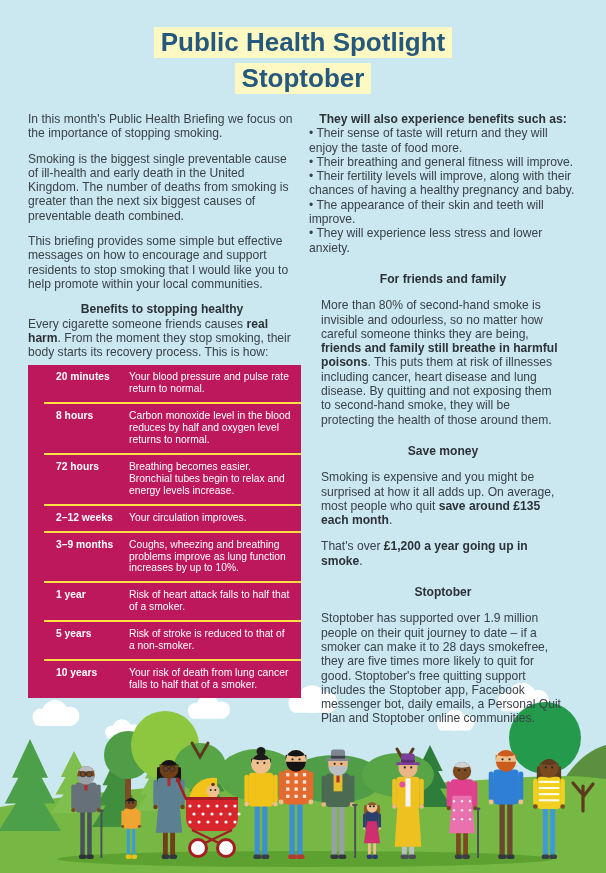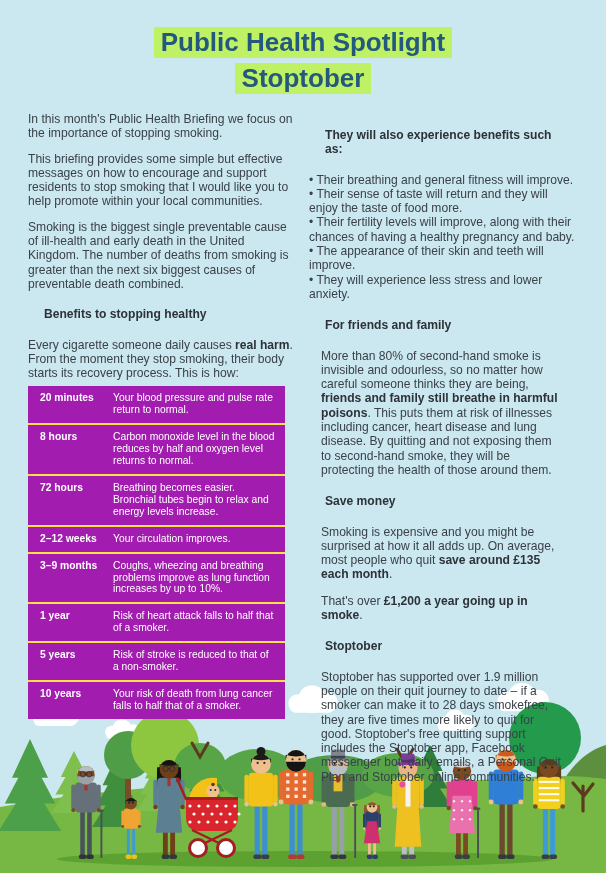"Public Health Spotlight" .title-hl { background: #bef264 -> #fef9c3 }
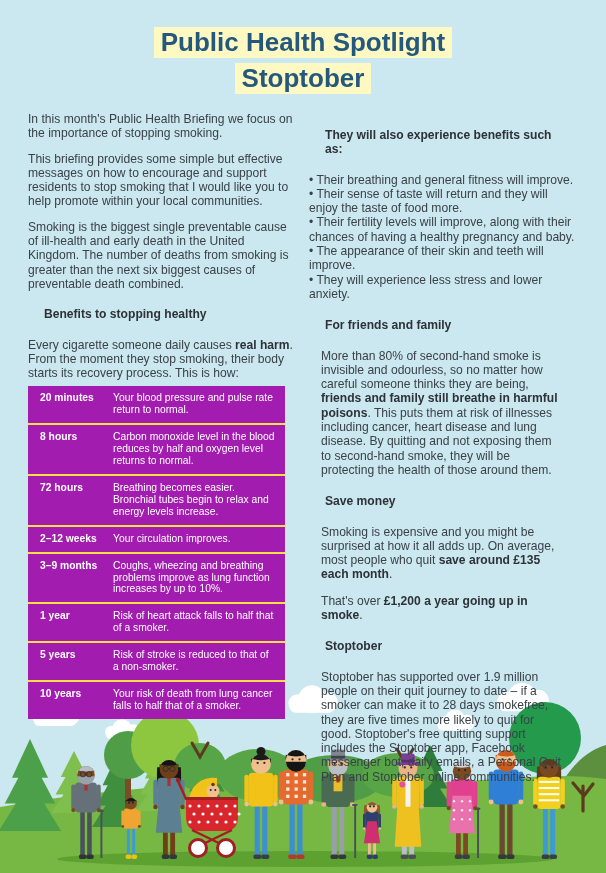"They will also experience benefits" .col h3 { margin: 16px -> 0; text-align: none -> center }
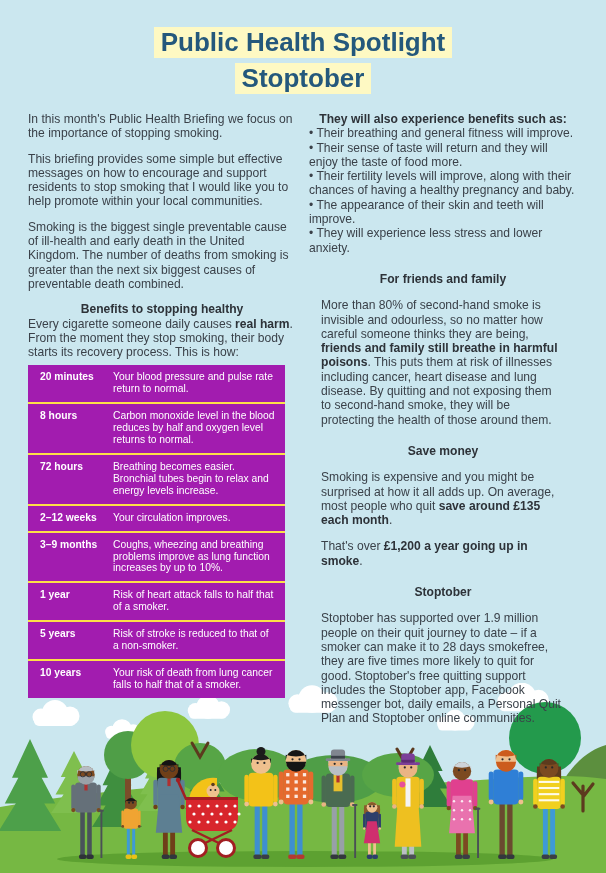"• Their breathing and general" div.bullet { order: before "• Their sense of taste" -> after "• Their sense of taste" }
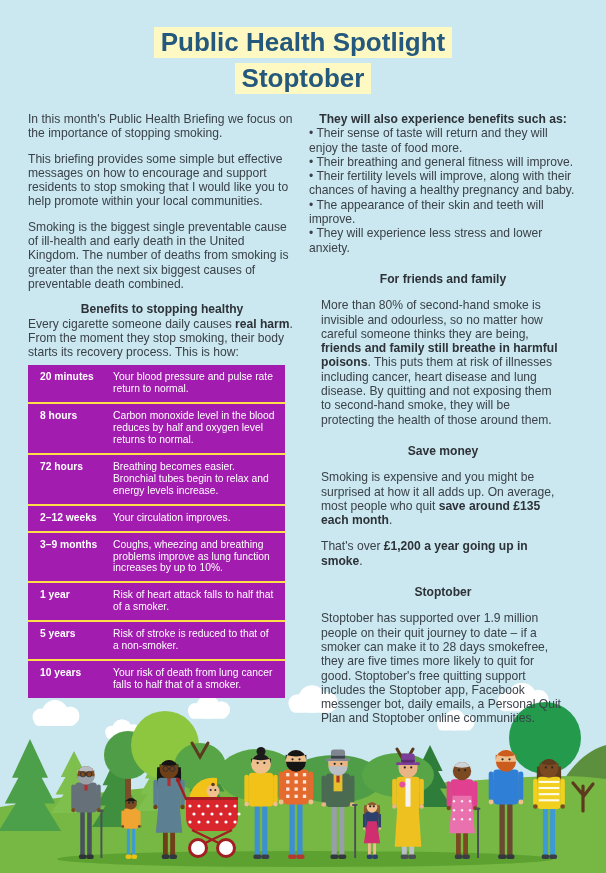"This briefing provides some simple" p { order: before "Smoking is the biggest single" -> after "Smoking is the biggest single" }
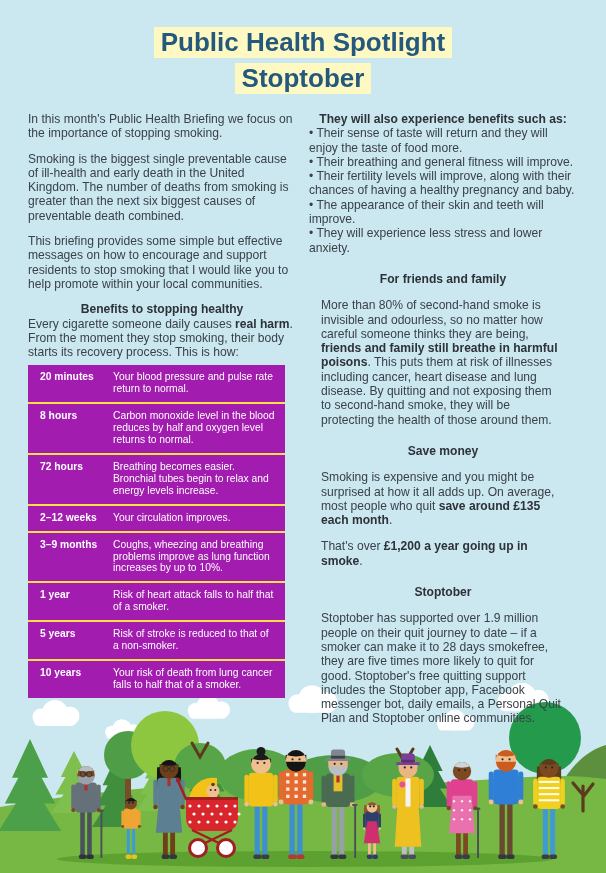"Every cigarette someone daily causes" span { text: daily -> friends }
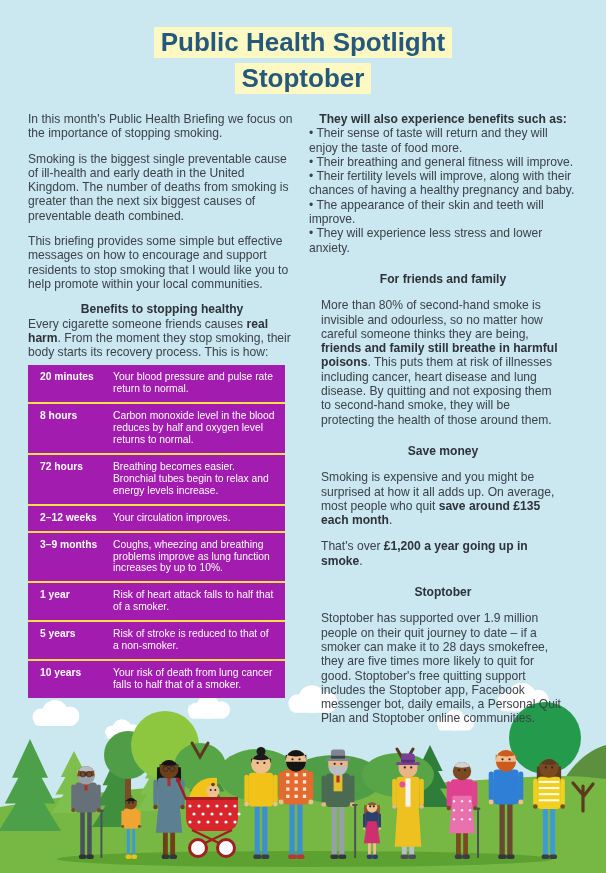"20 minutes" .recovery-table { background: #a21caf -> #be185d; padding-left: none -> 16px }
